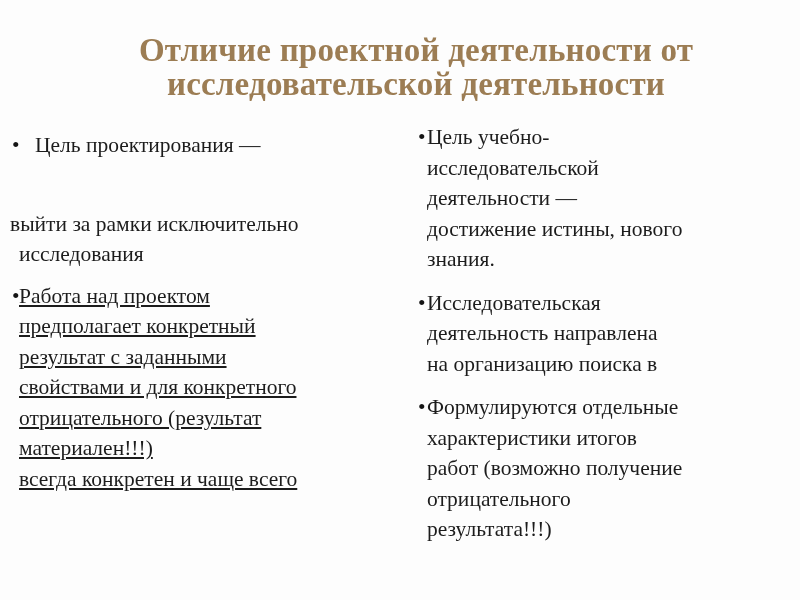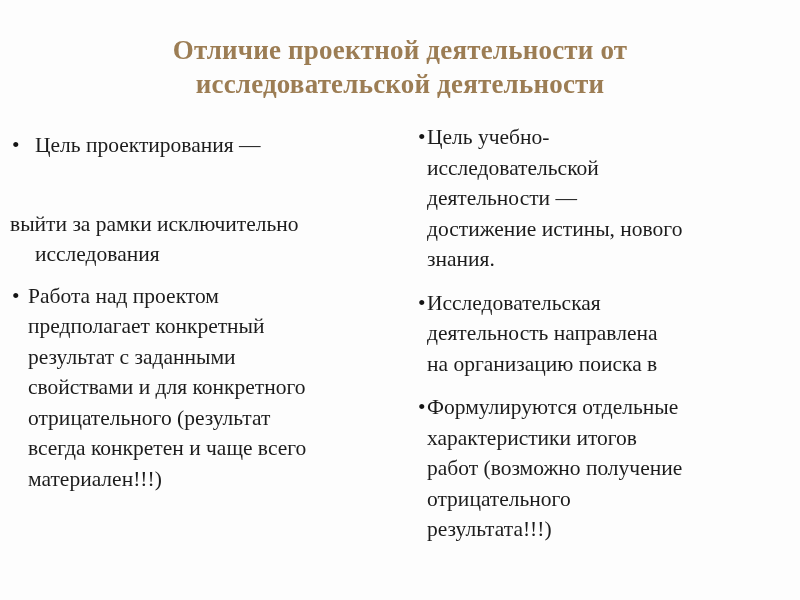"Отличие проектной деятельности от" .slide-title { font-size: 27px -> 33px; left: 60px -> 76px }
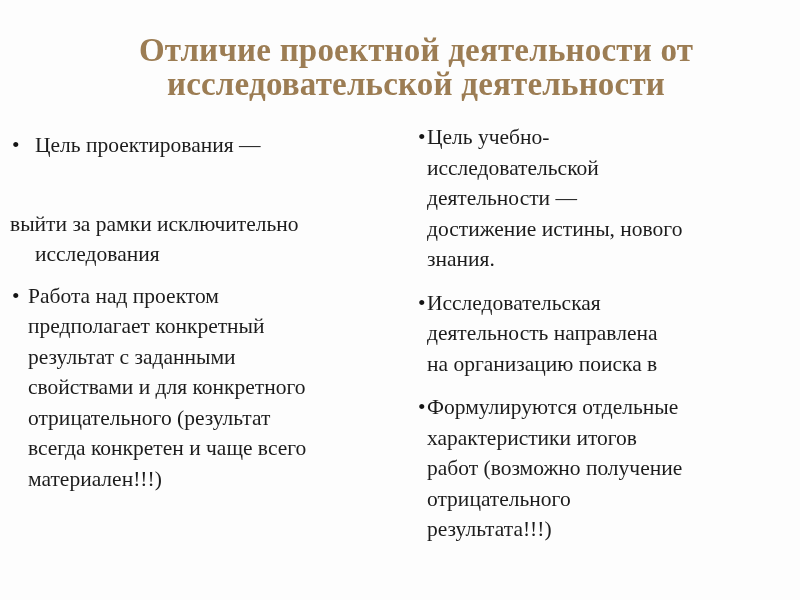"исследования" .col-left .b1 .ln.i3 { margin-left: 27px -> 11px }
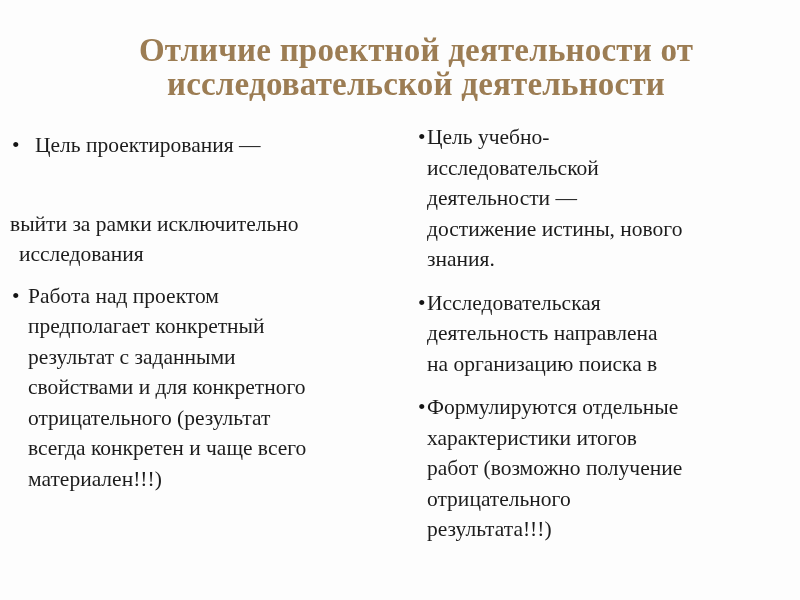"Работа над проектом" .col-left .b2 .ln { margin-left: 20px -> 11px; text-decoration: none -> underline }
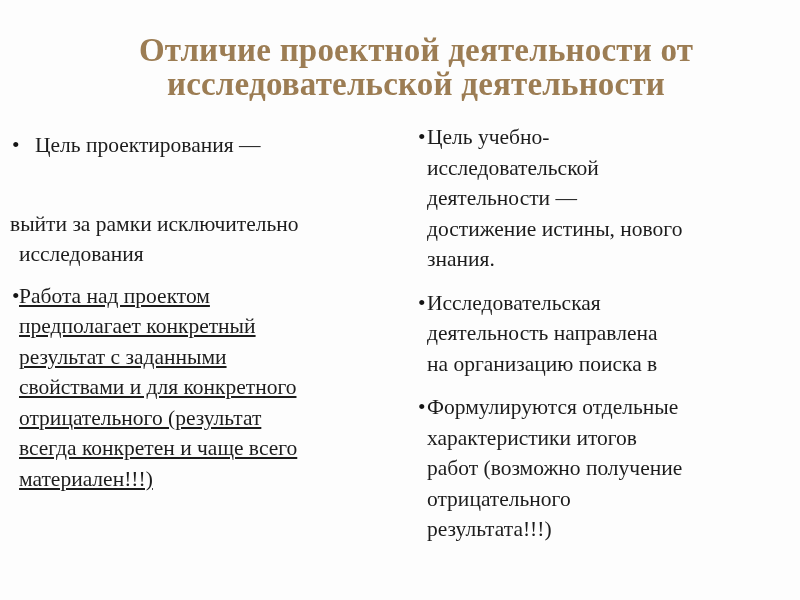"всегда конкретен и чаще всего" span.ln { order: before "материален!!!)" -> after "материален!!!)" }
